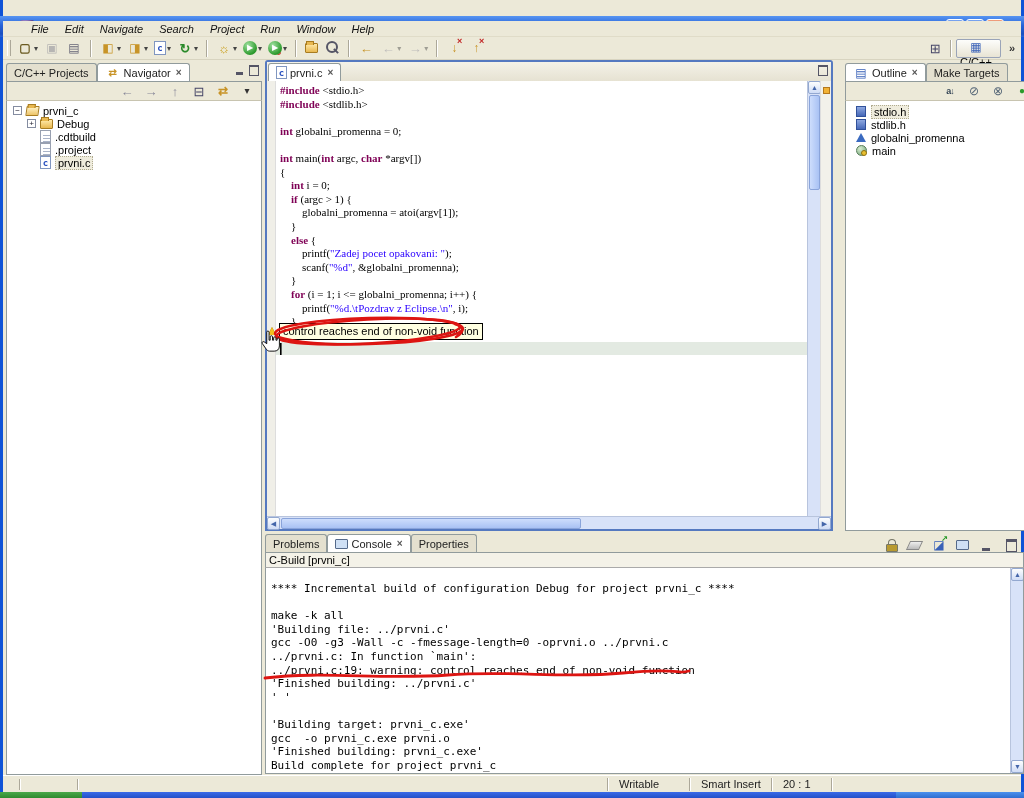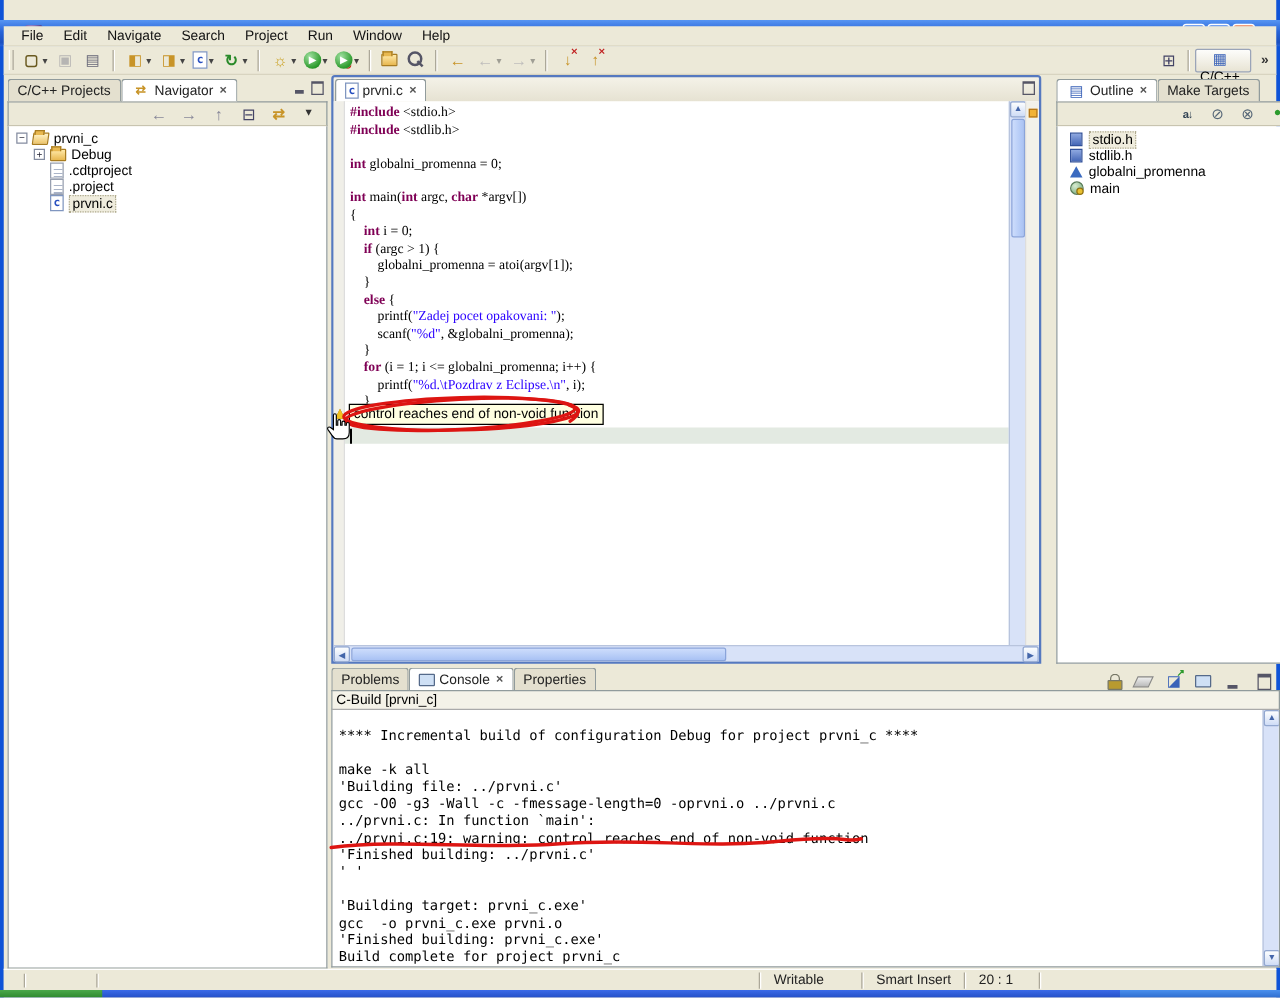"File" .menubar { font-style: none -> italic; padding-left: 6px -> 20px }
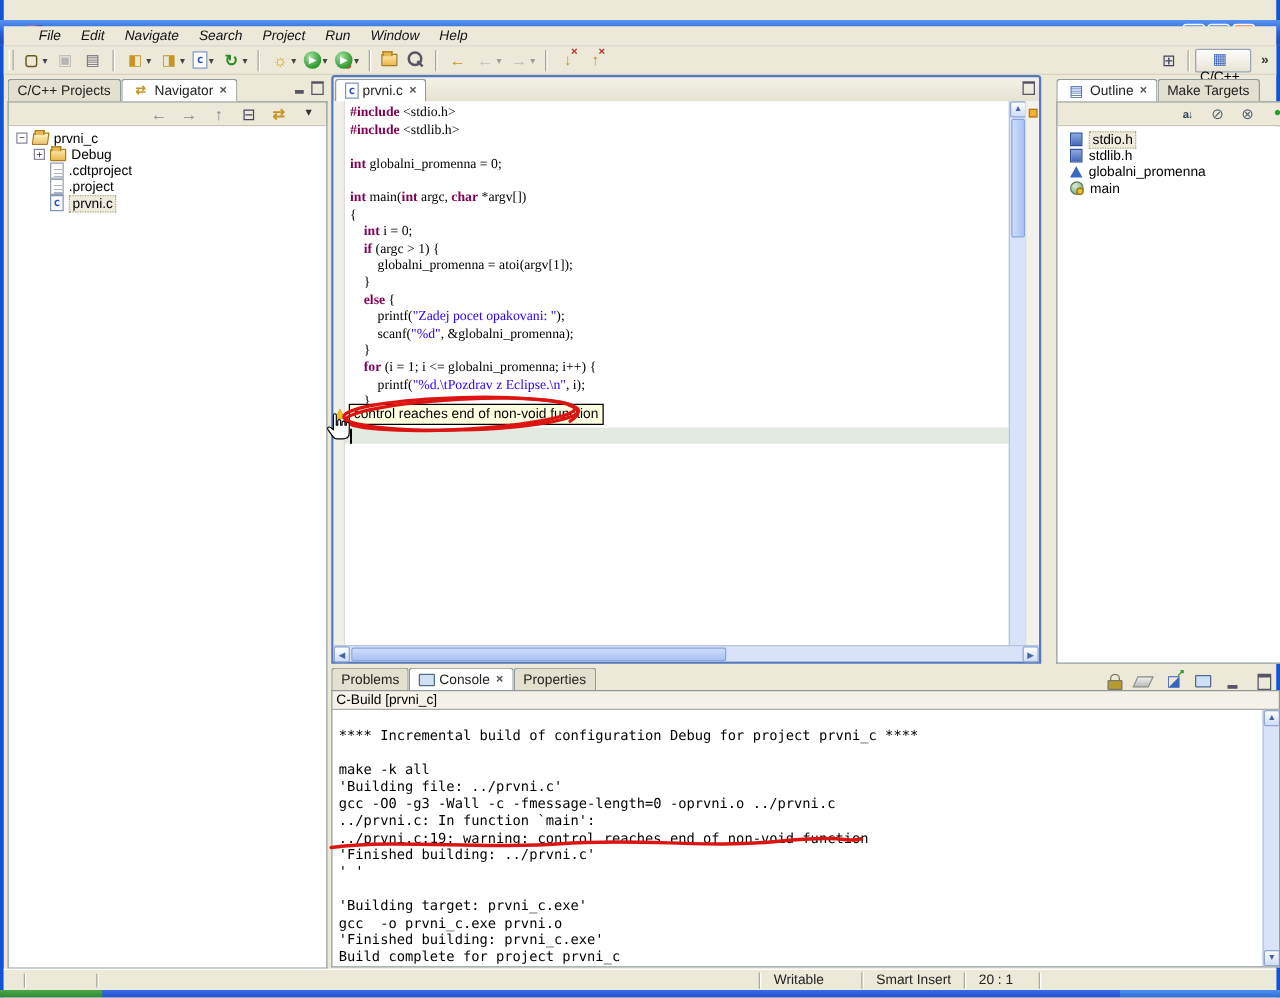".cdtbuild" div.tree-row { html: none -> <div> <span></span> <span></span> <span>.cdtbuild</span> </div> }
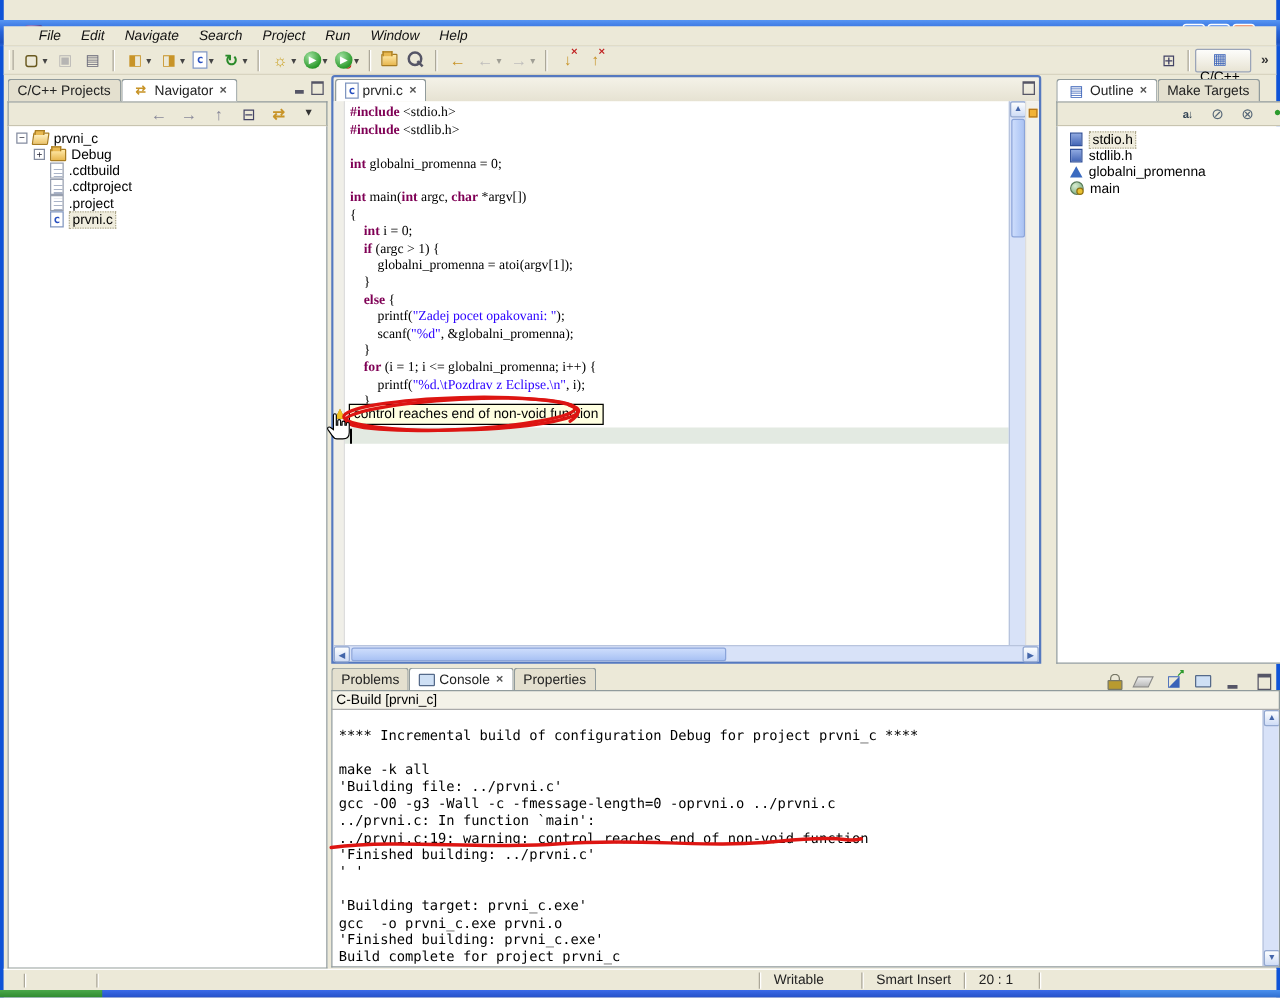".cdtproject" div.tree-row { html: <div> <span></span> <span></span> <span>.cdtproject</span> </div> -> none }
